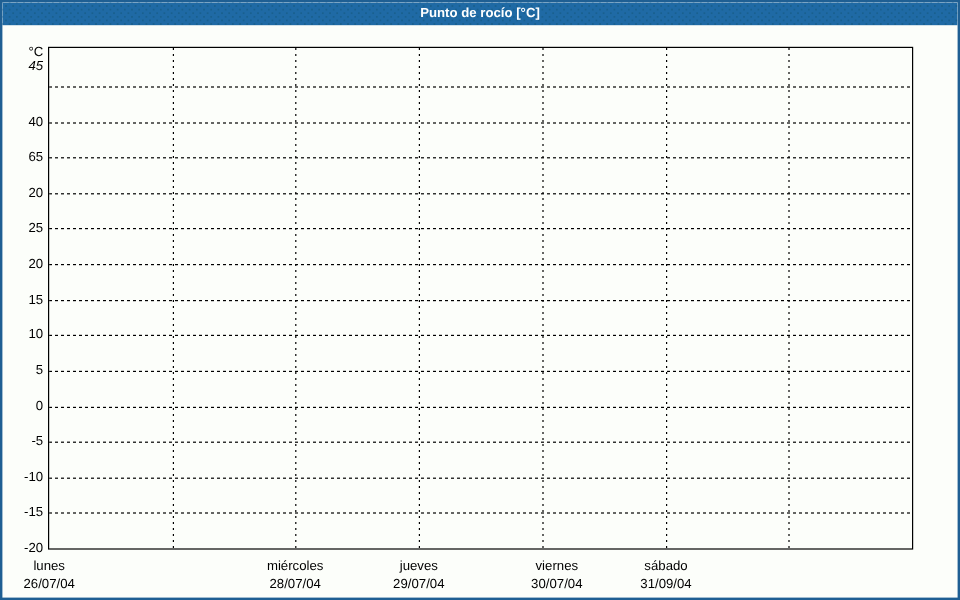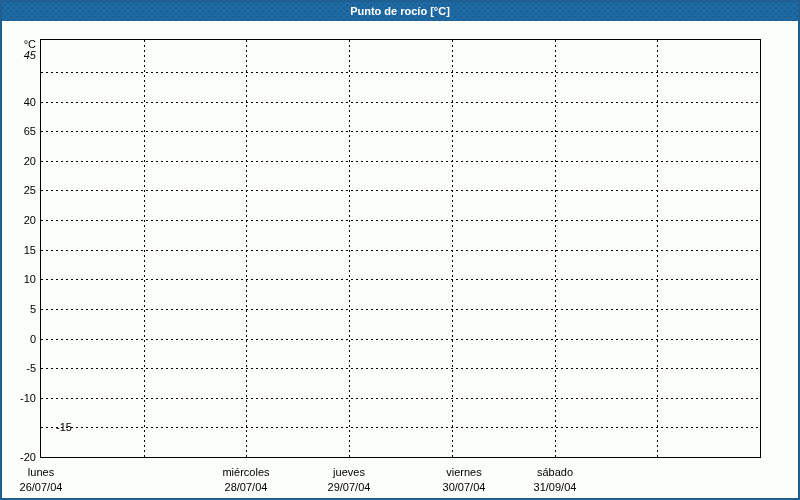"-15" div.y-label { padding-left: 36px -> none }
